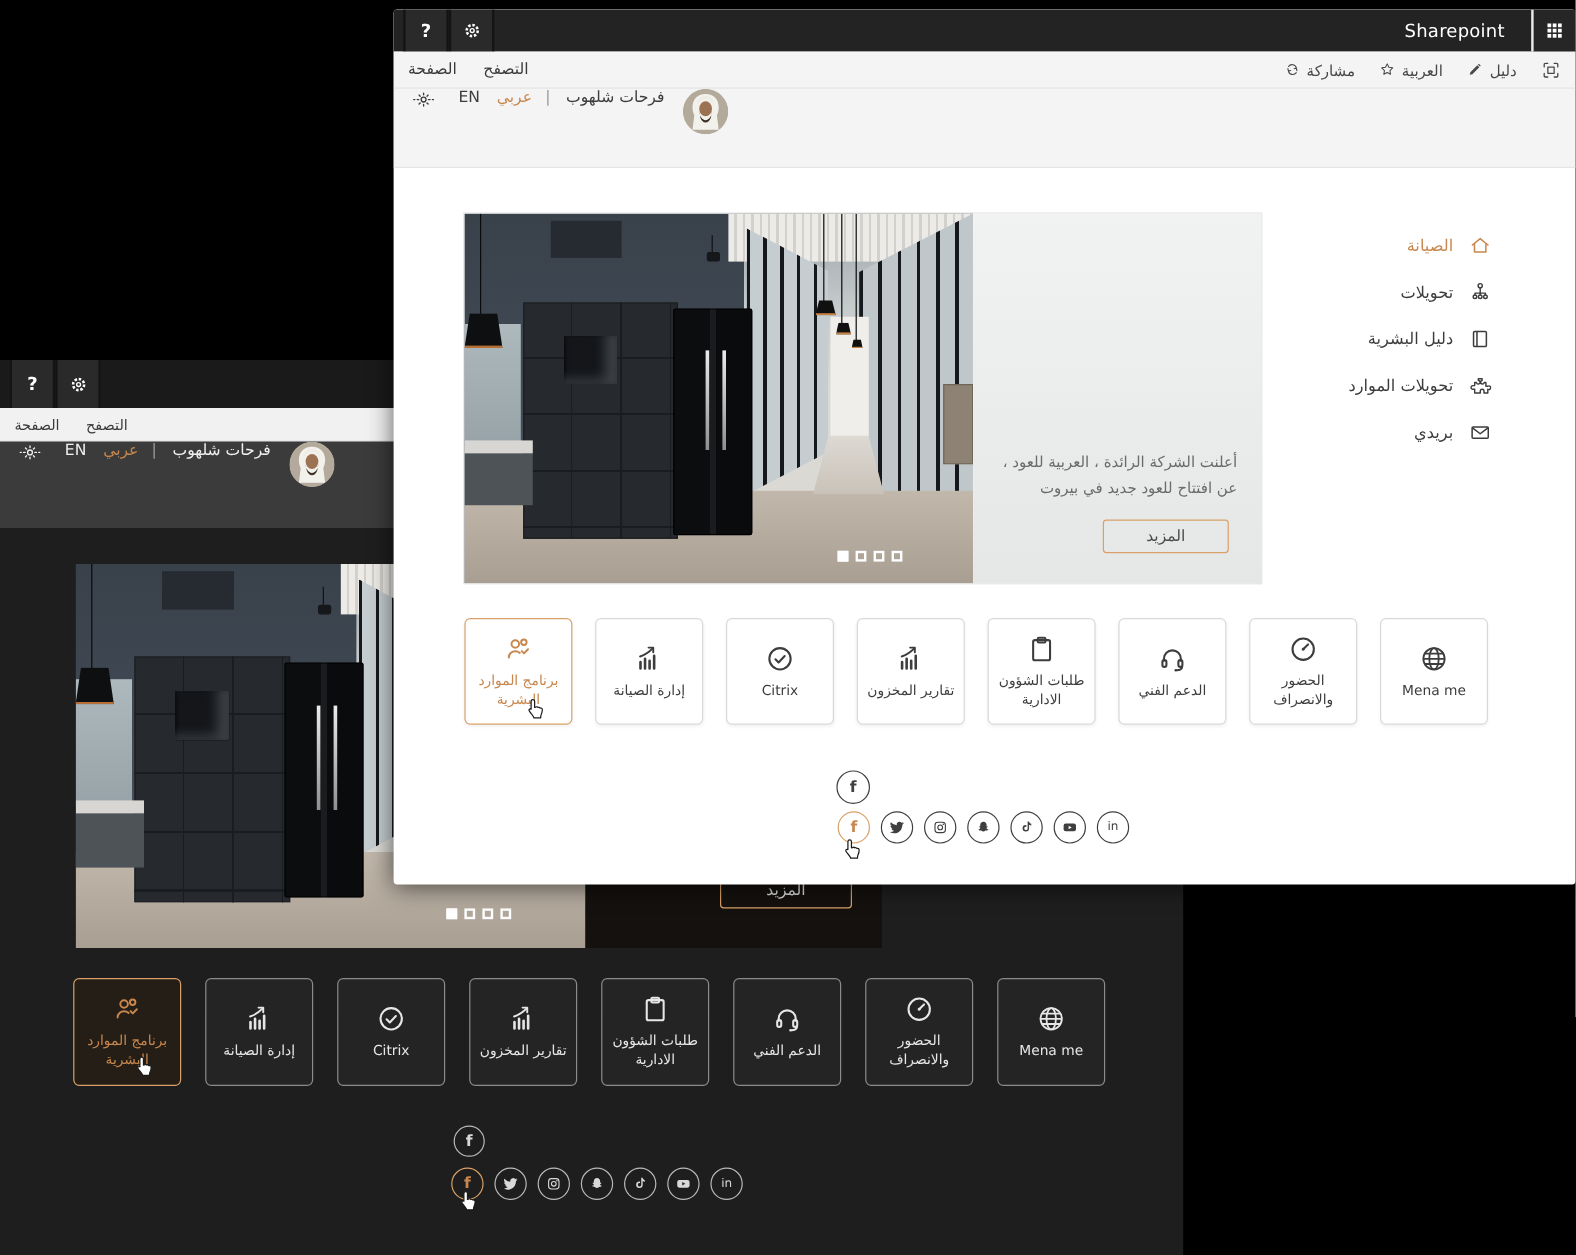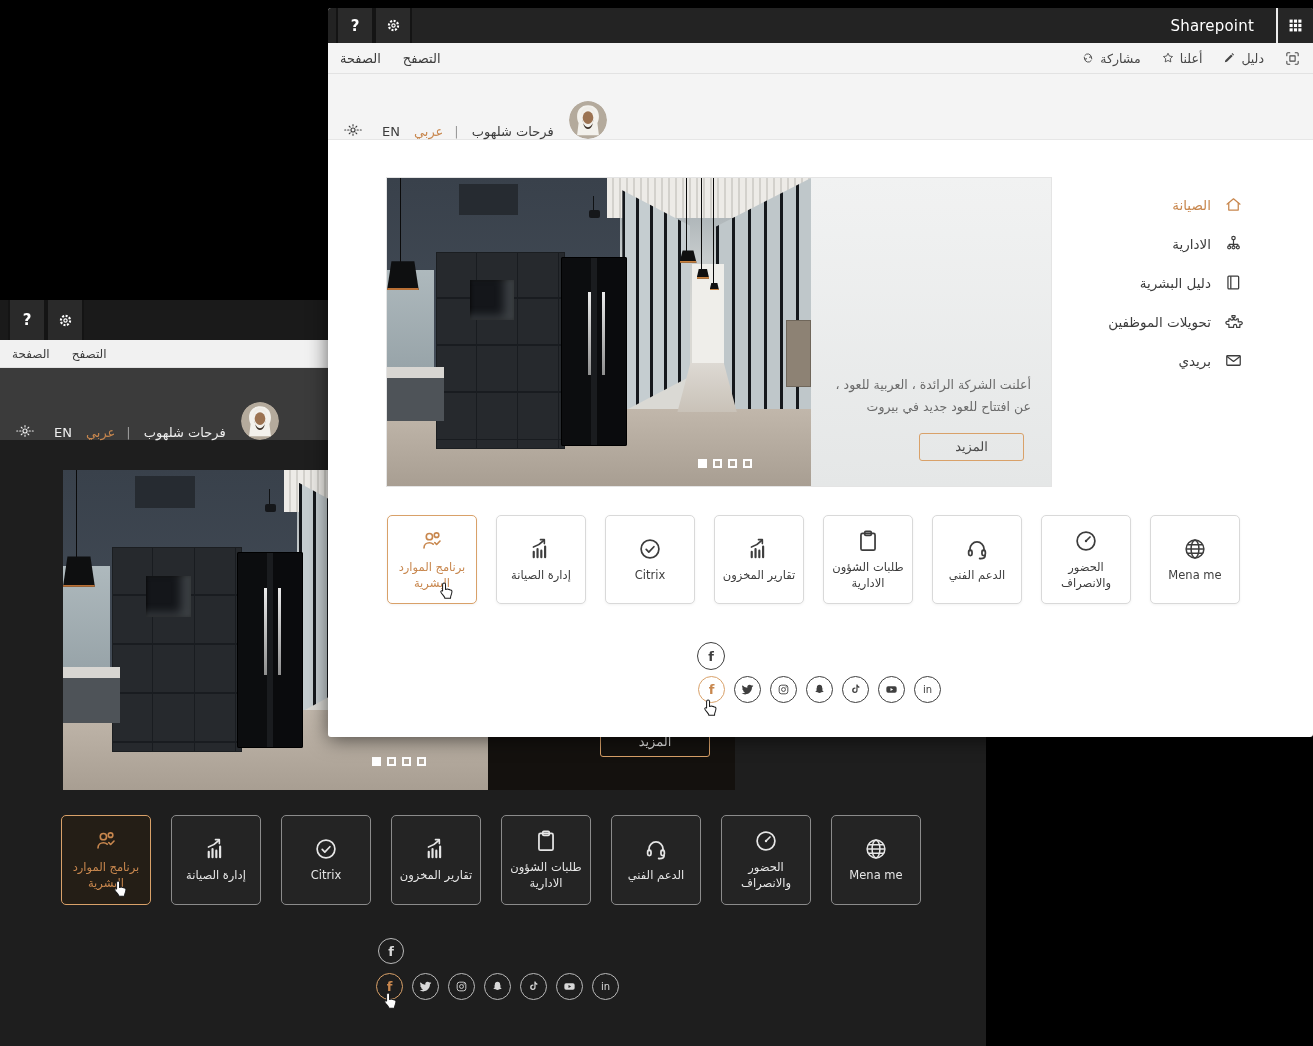"أعلنا" span { text: أعلنا -> العربية }
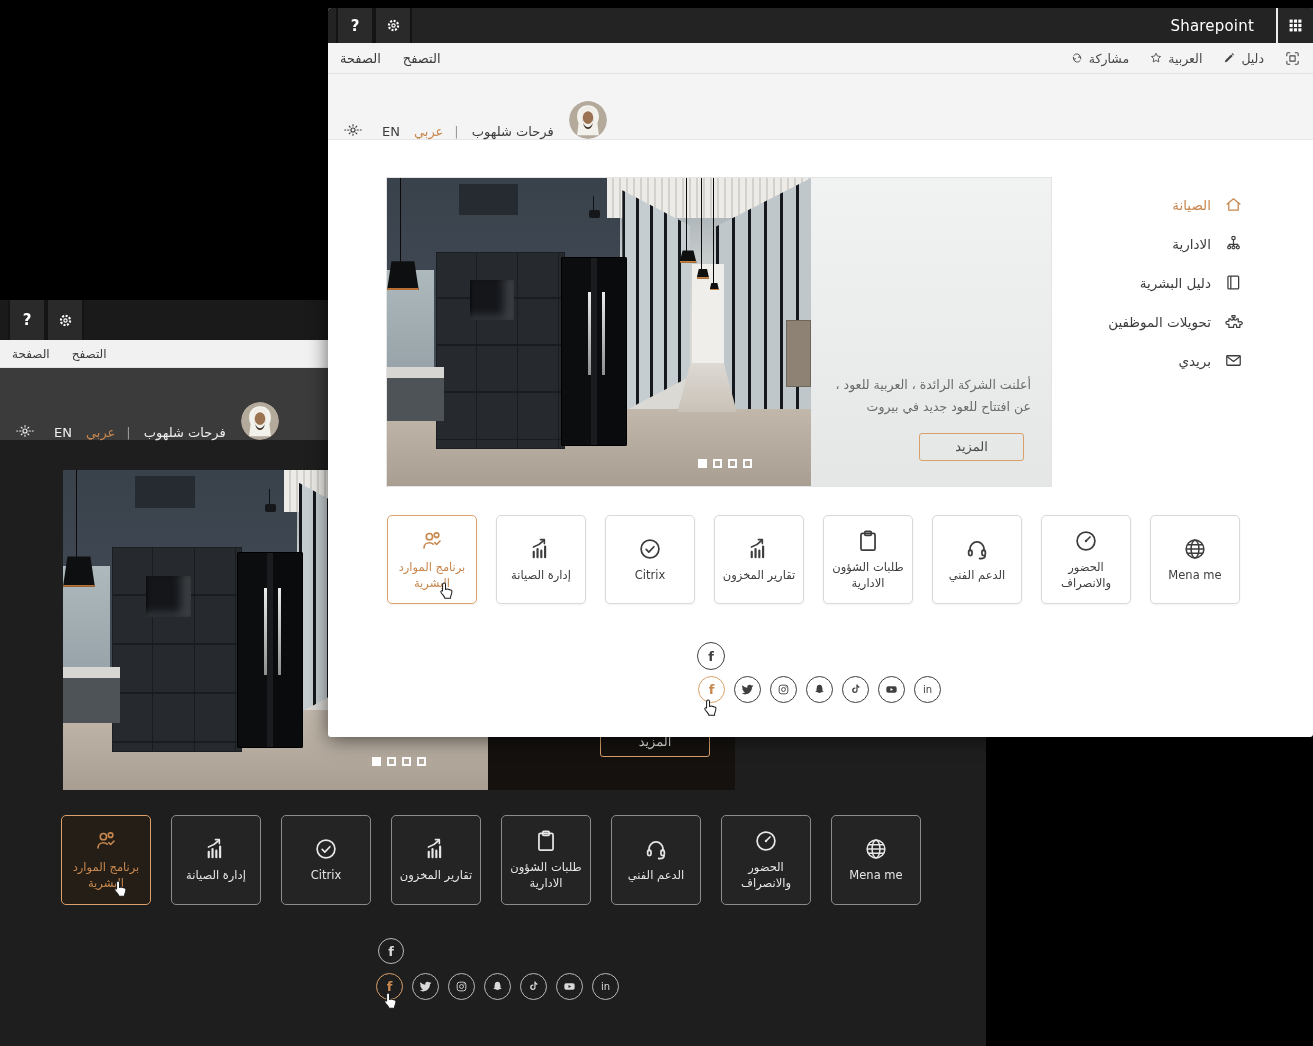"EN" .userbar { align-items: flex-end -> flex-start }
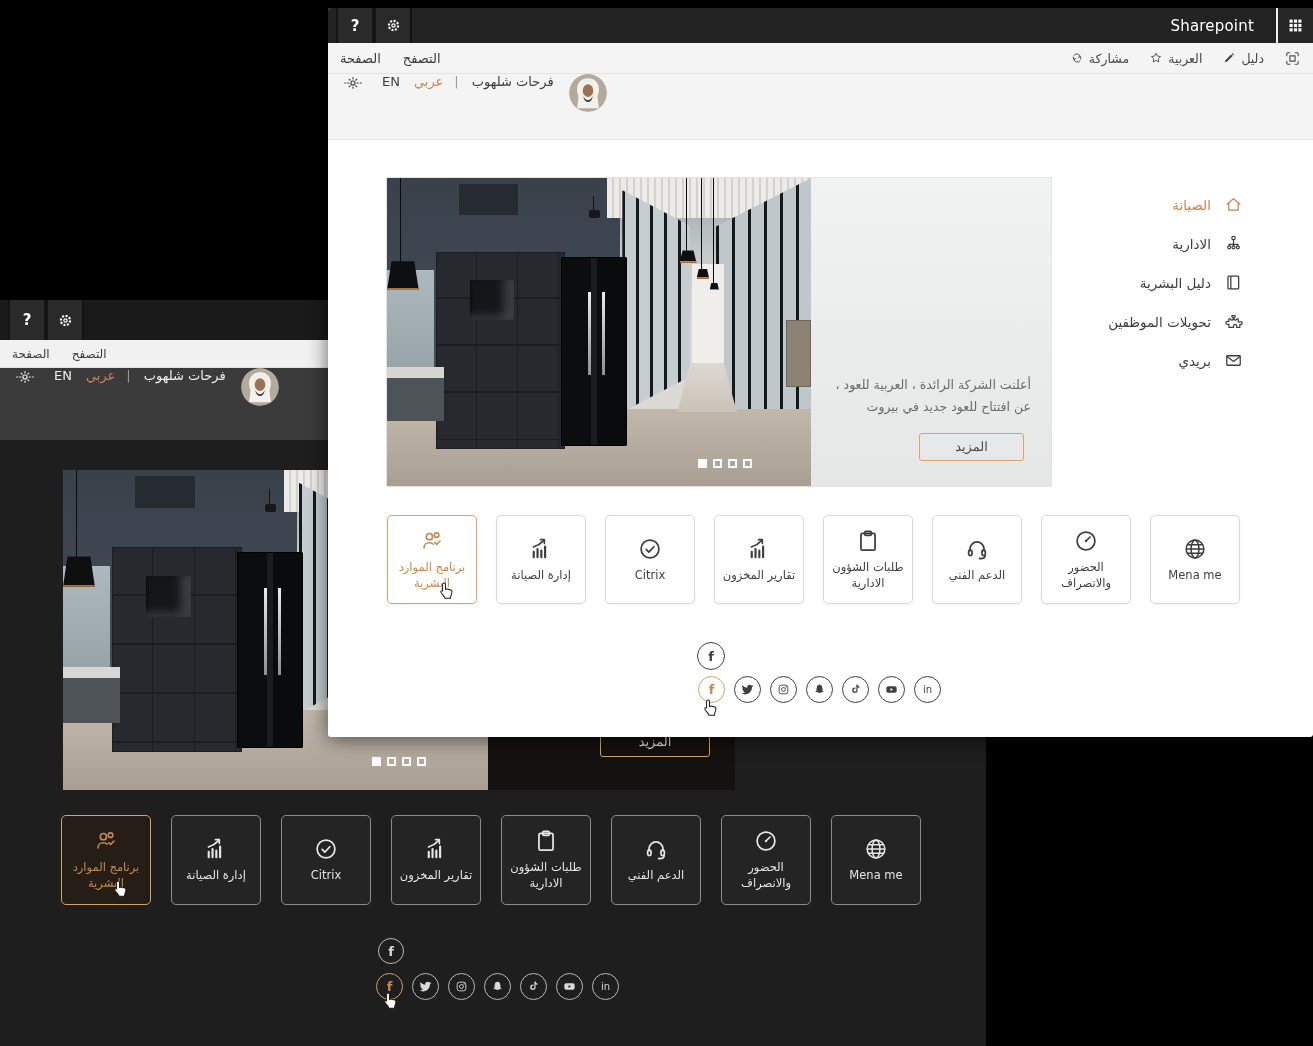"الادارية" span { text: الادارية -> تحويلات }
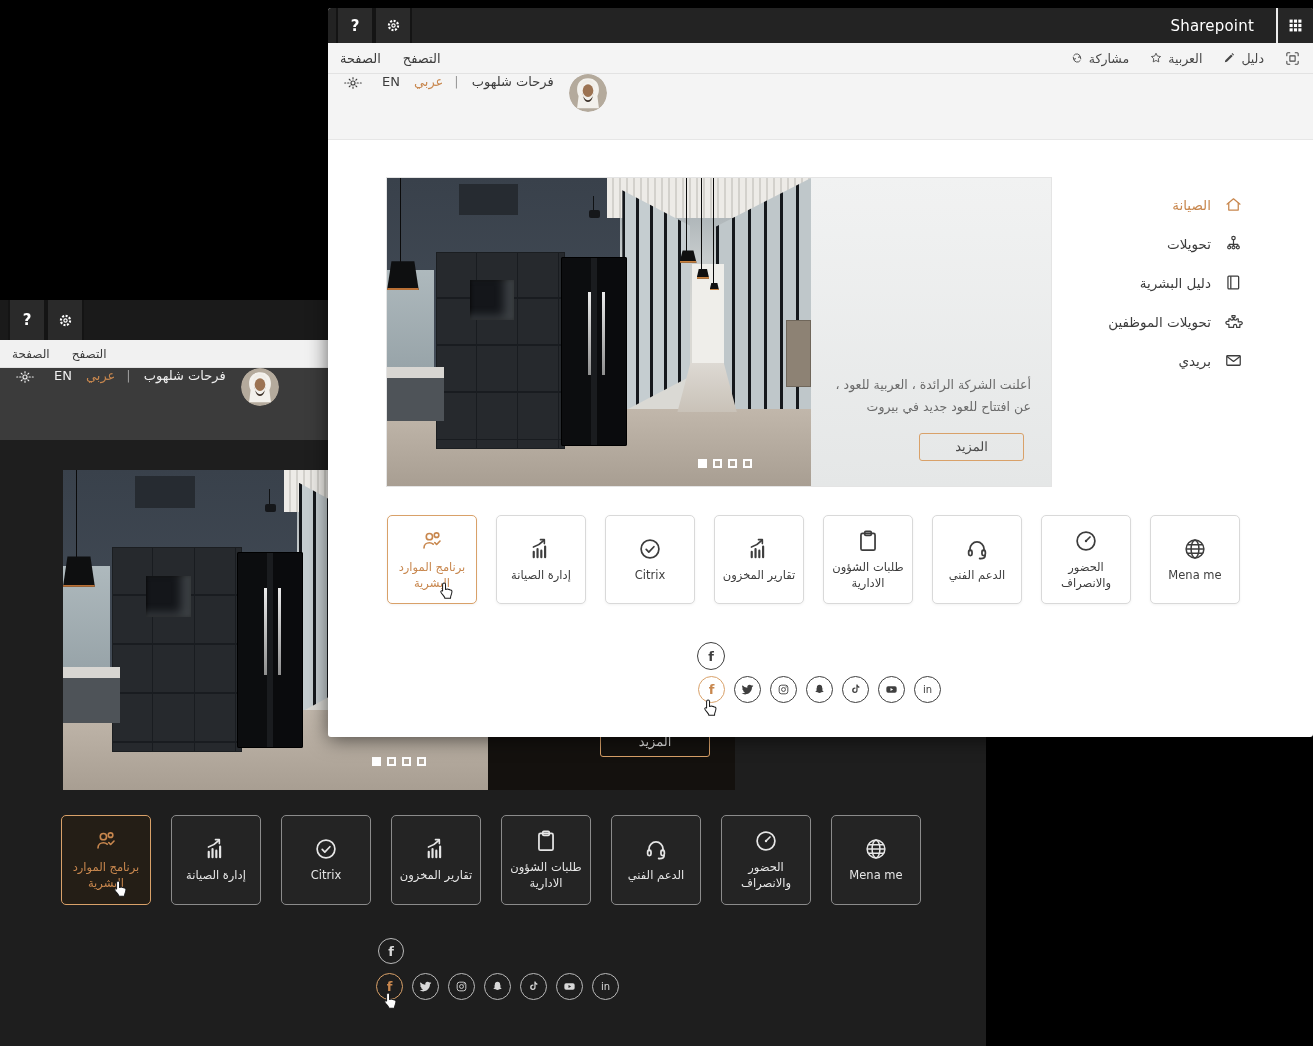"تحويلات الموظفين" span { text: الموظفين -> الموارد }
